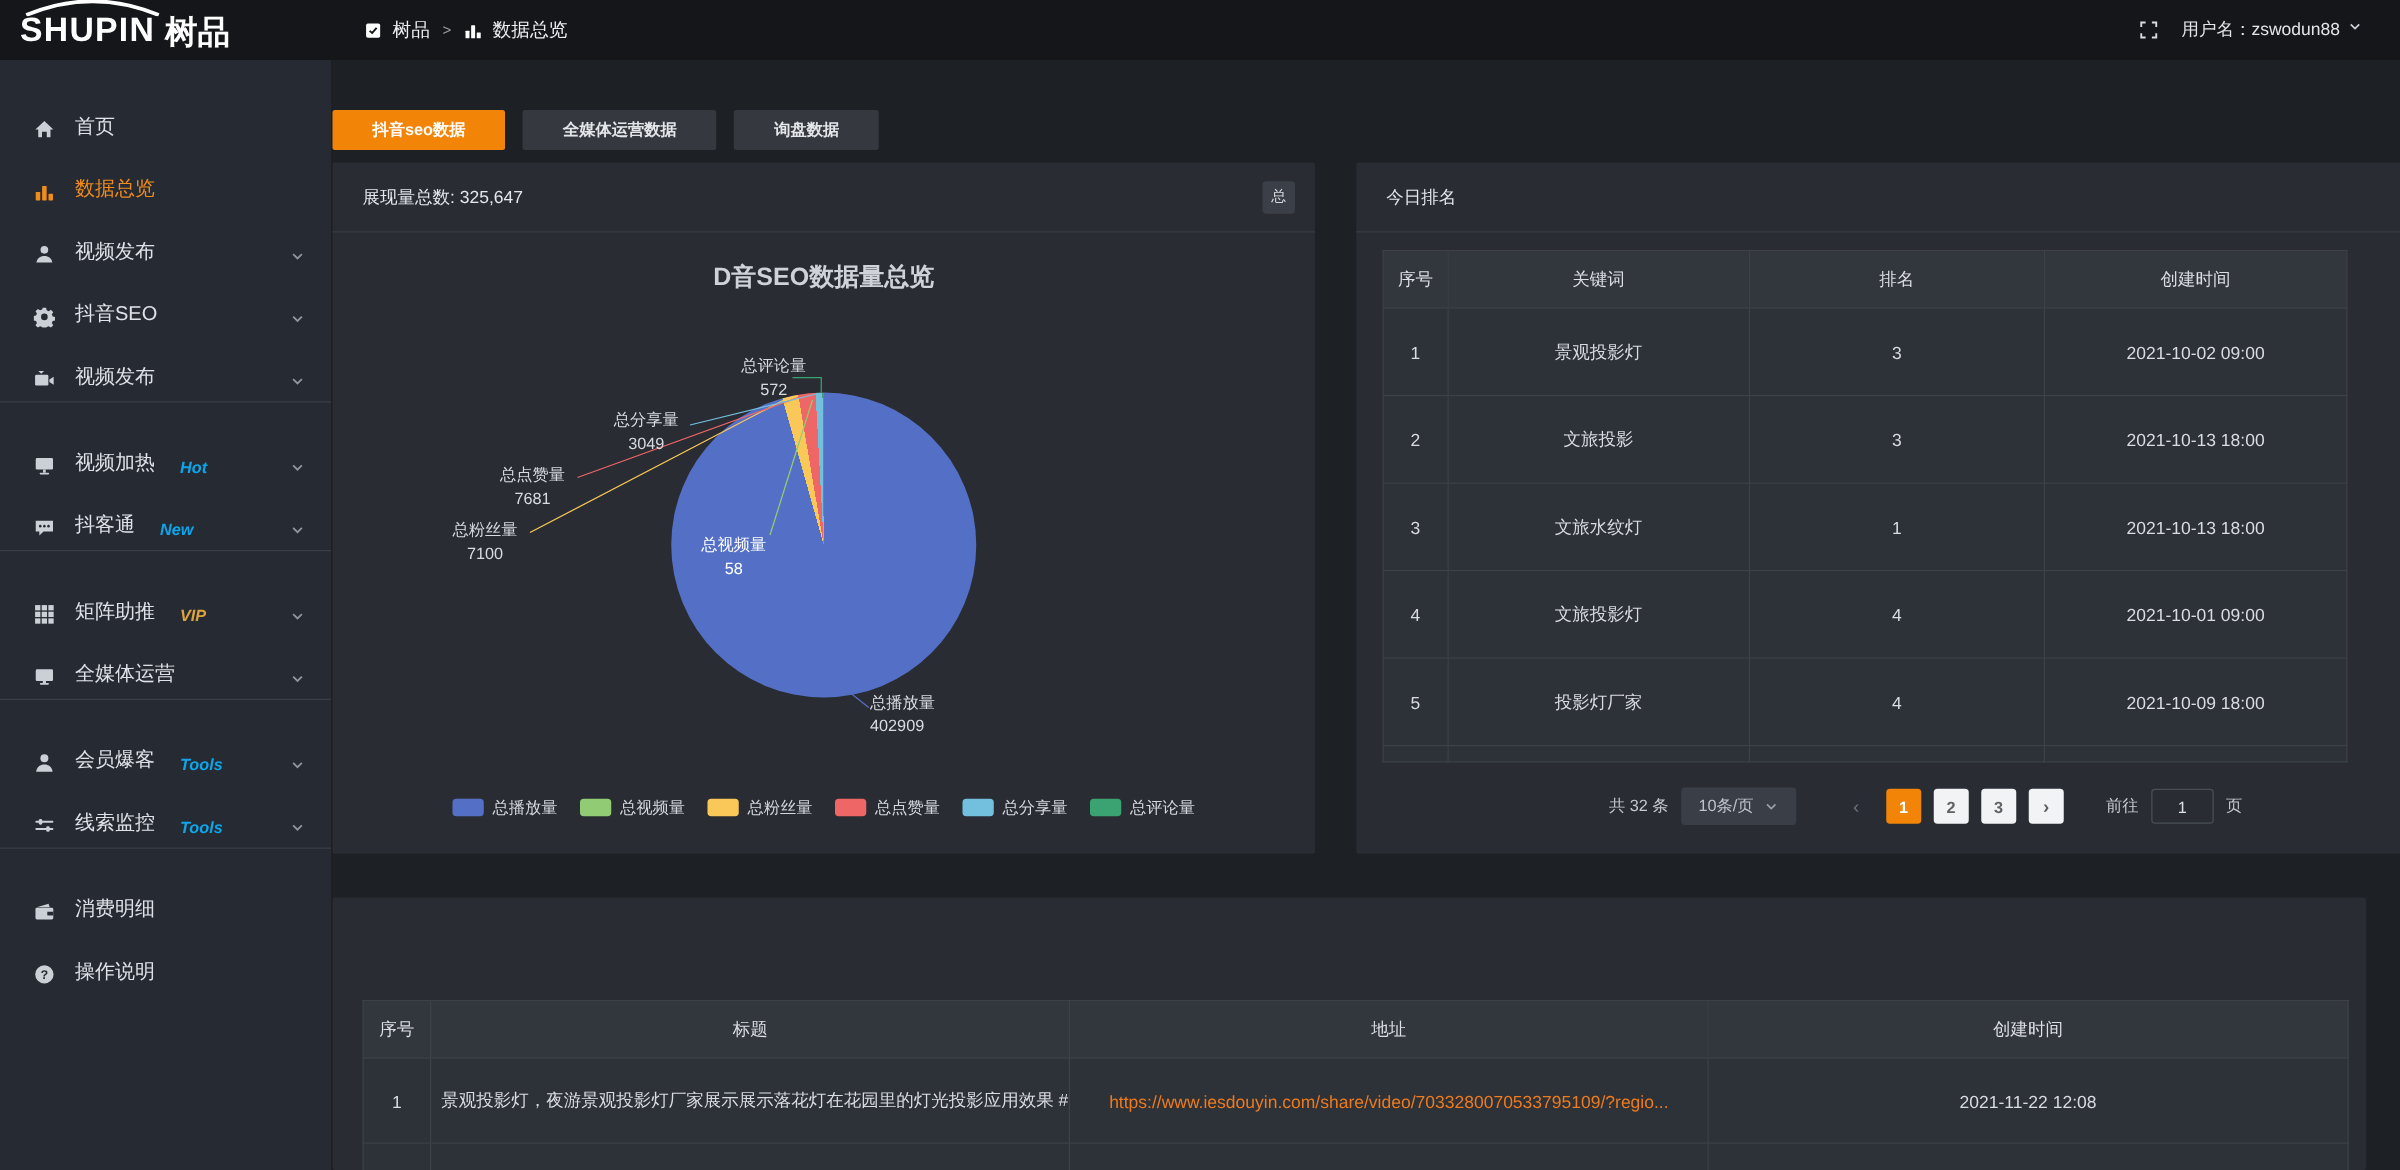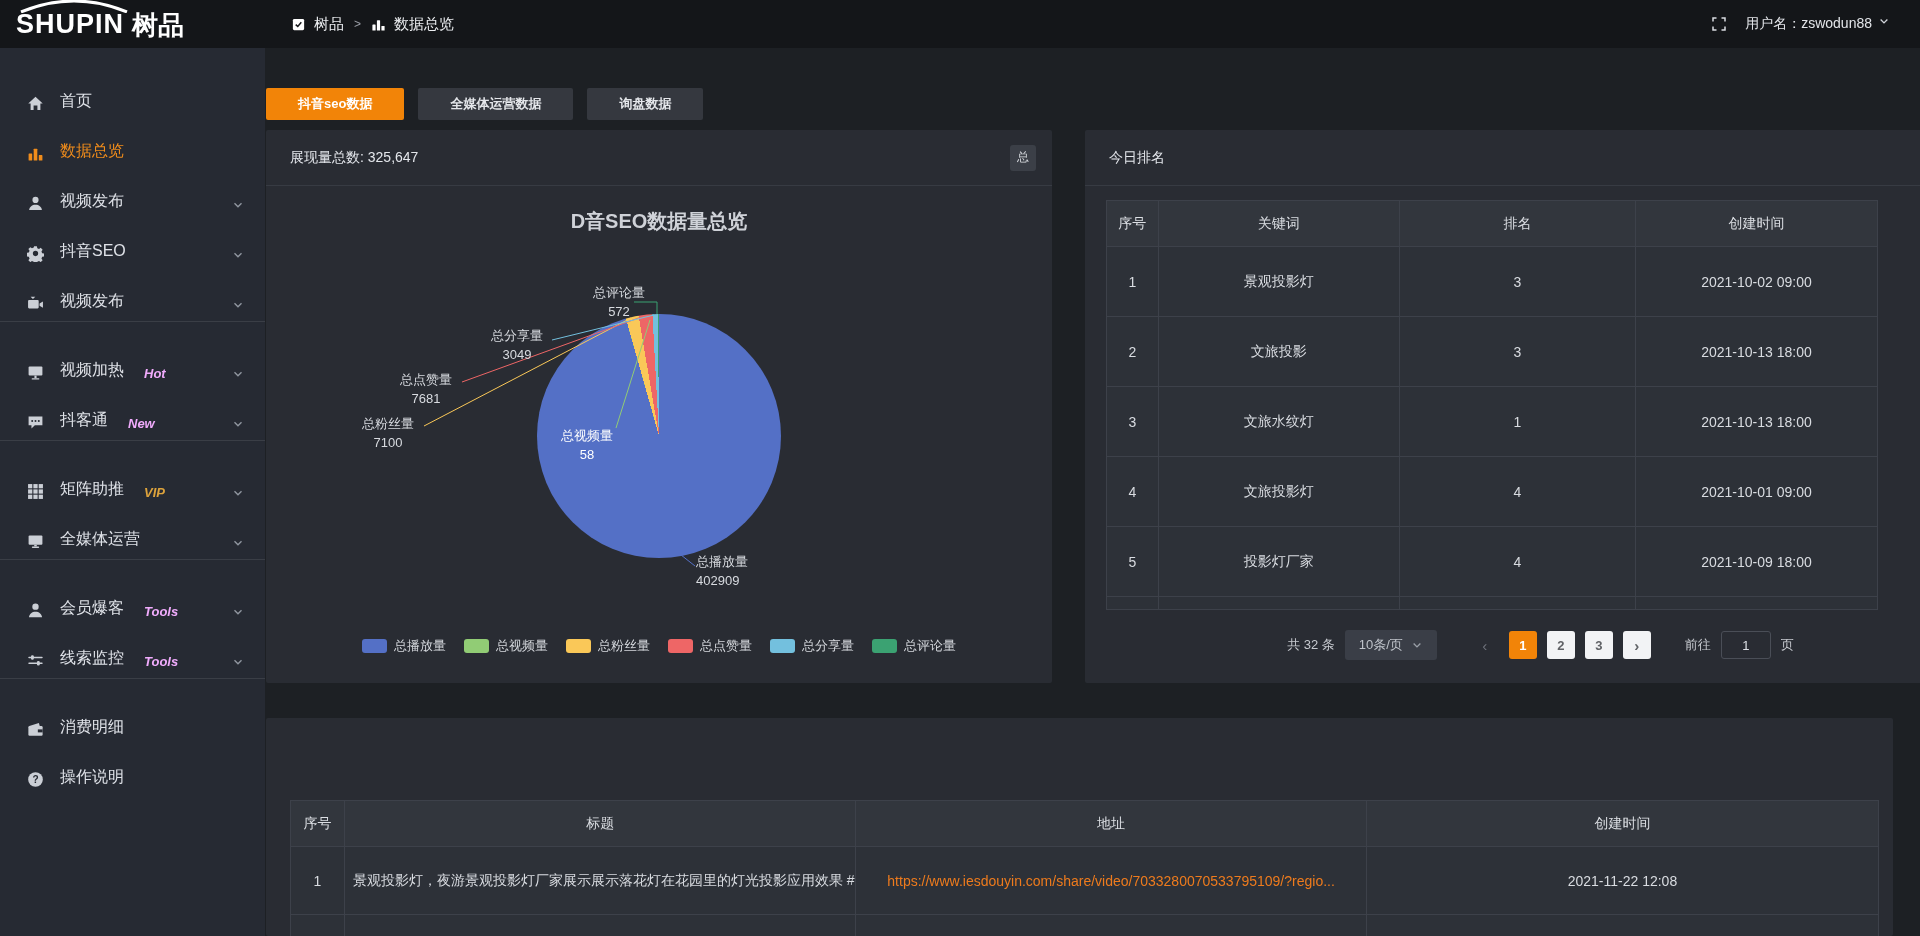"Hot" .mi-badge.red { color: #f0abfc -> #0ea5e9 }
